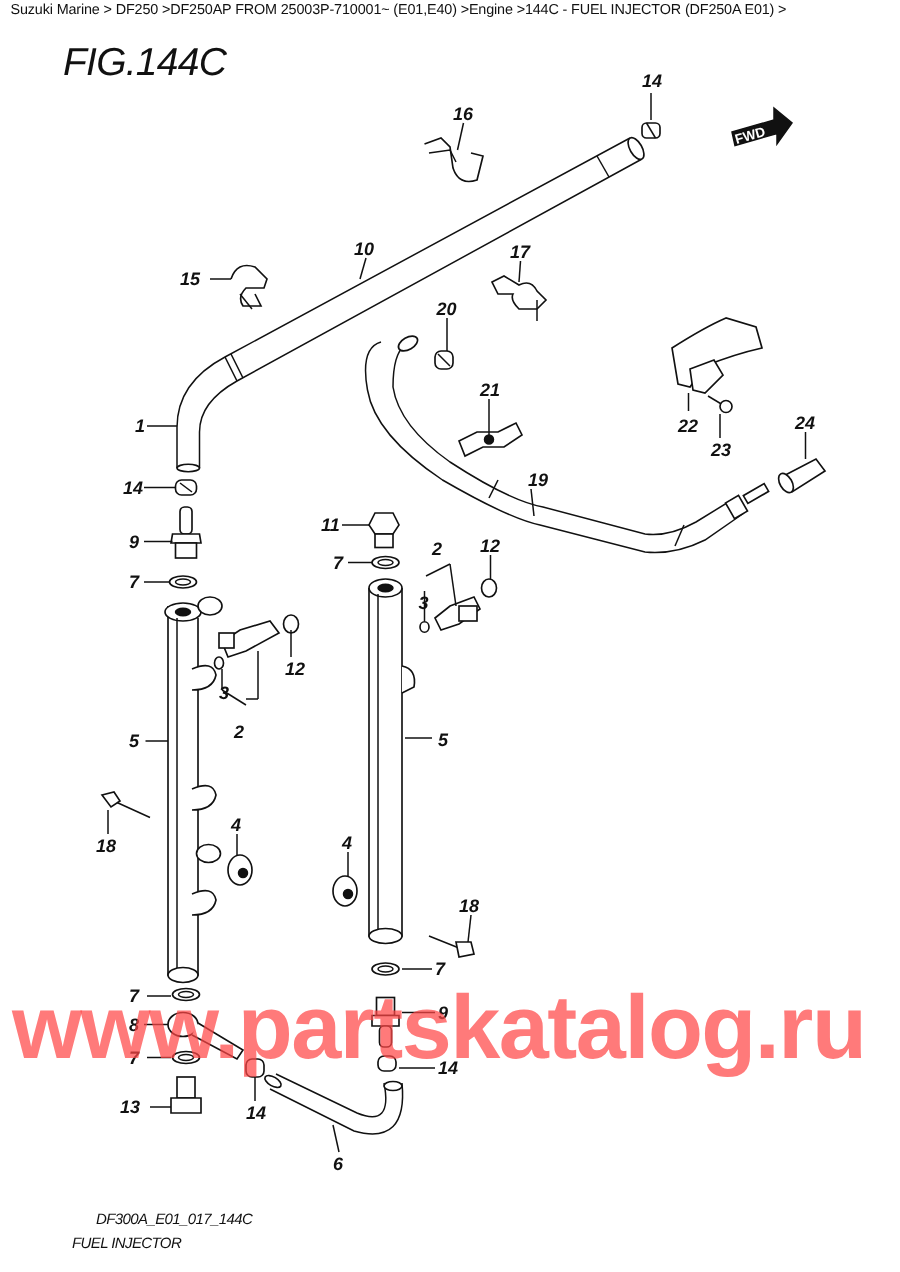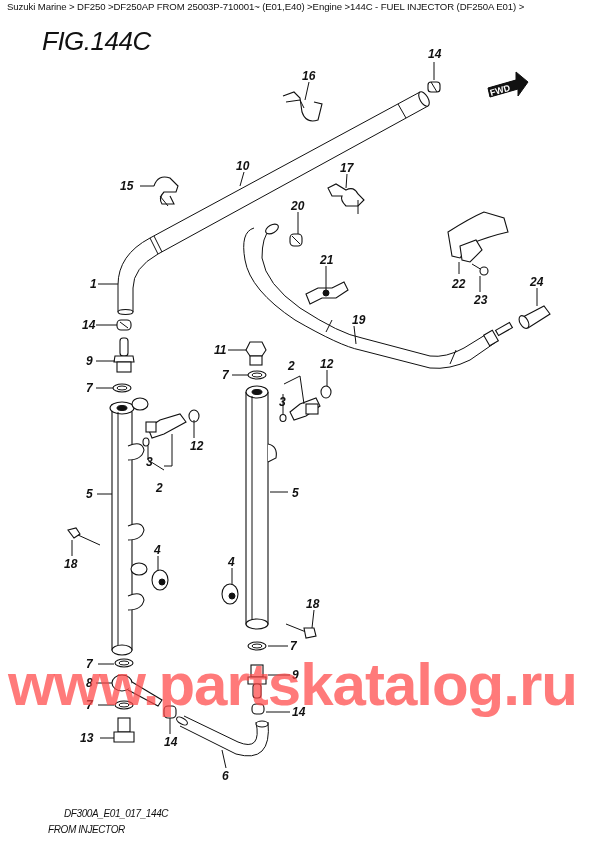"FROM INJECTOR" div.footer-name { text: FROM -> FUEL }
